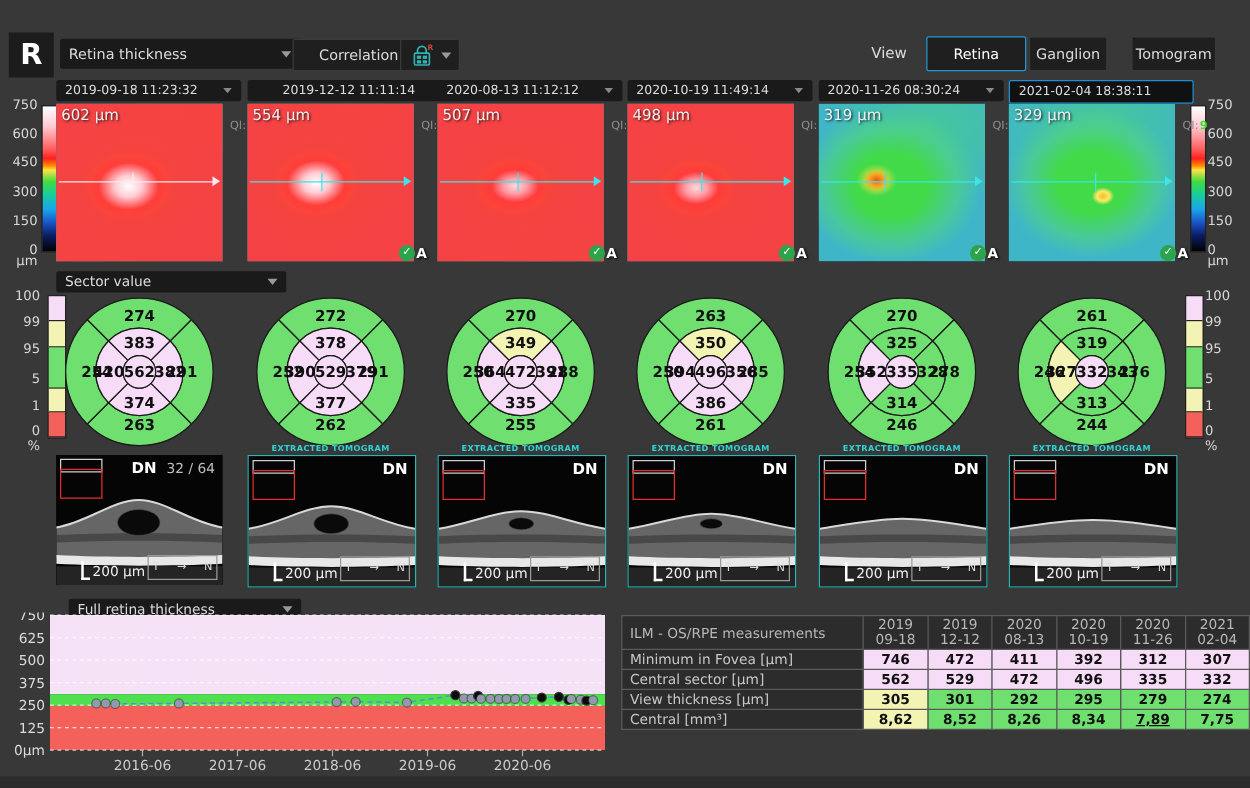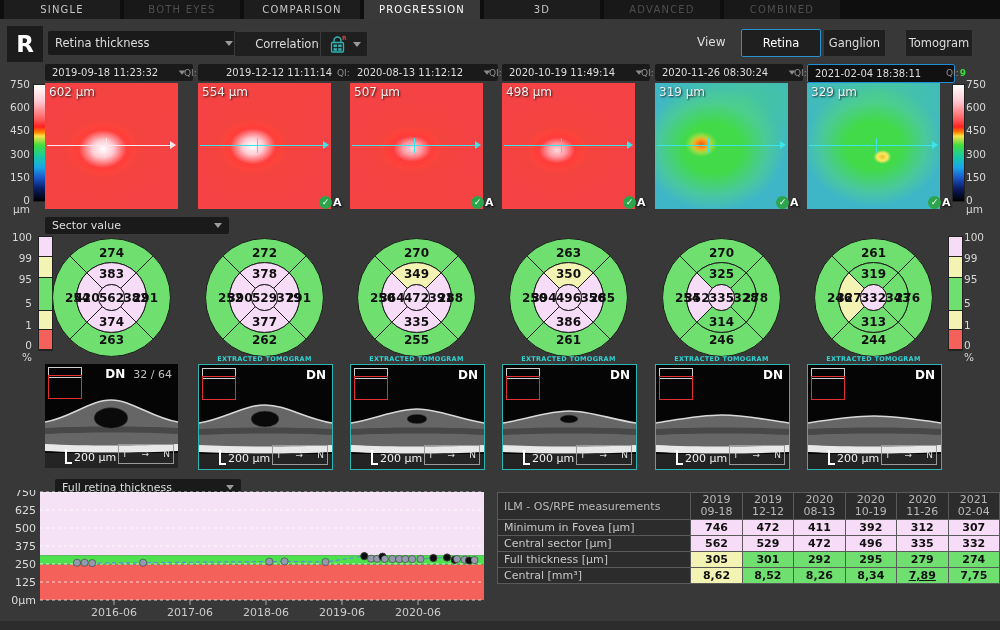"SINGLE" div.tabstrip { html: <div> <div>SINGLE</div> <div>BOTH EYES</div> <div>COMPARISON</div> <div>PROGRESSION</div> <div>3D</div> <div>ADVANCED</div> <div>COMBINED</div> </div> -> none }
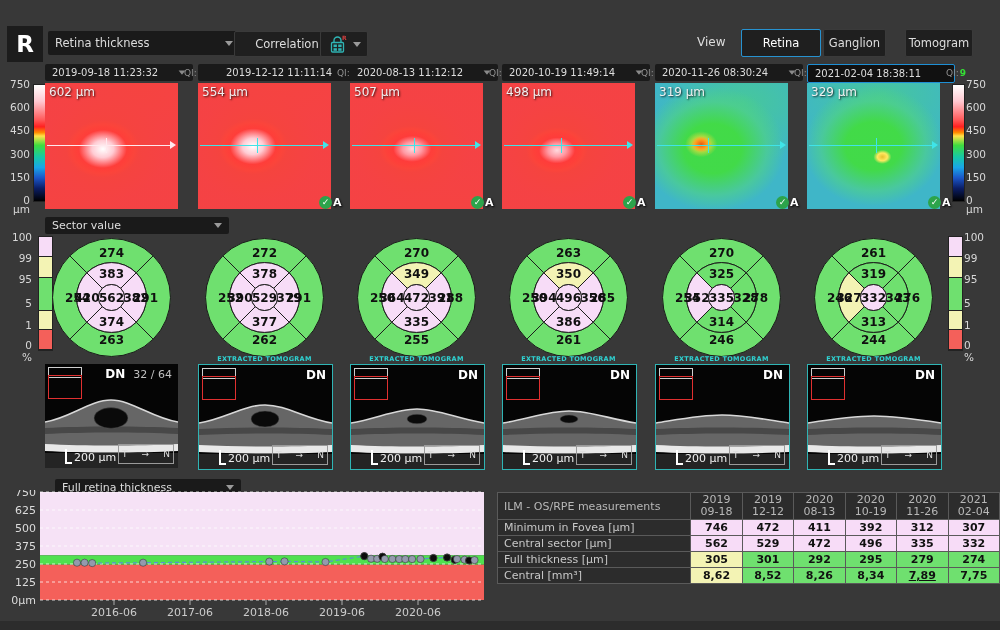"QI:" .qi { margin-top: none -> 28px }
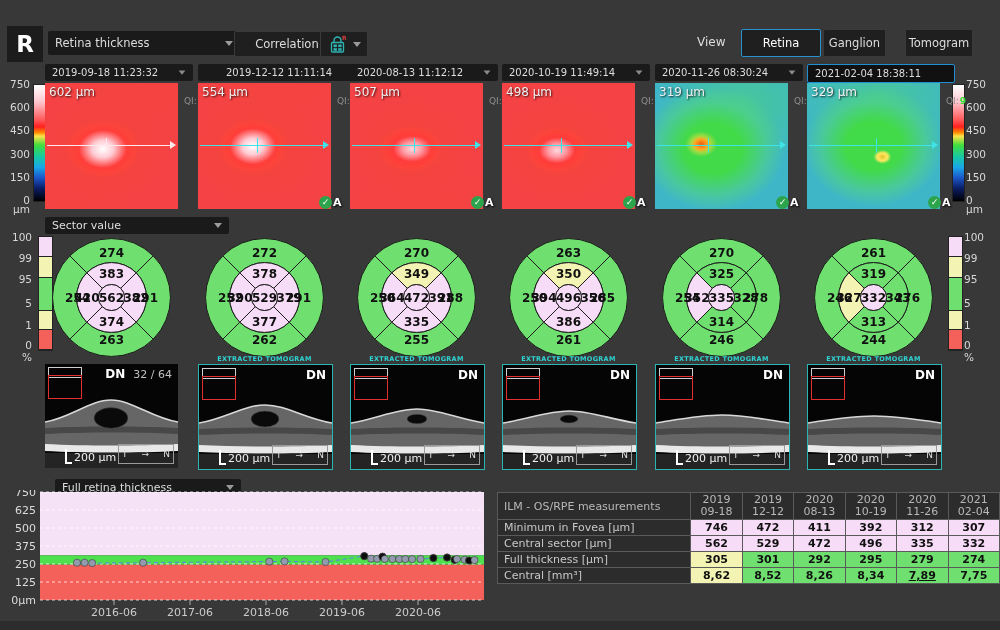"Full thickness [µm]" td.lab { text: Full -> View }
